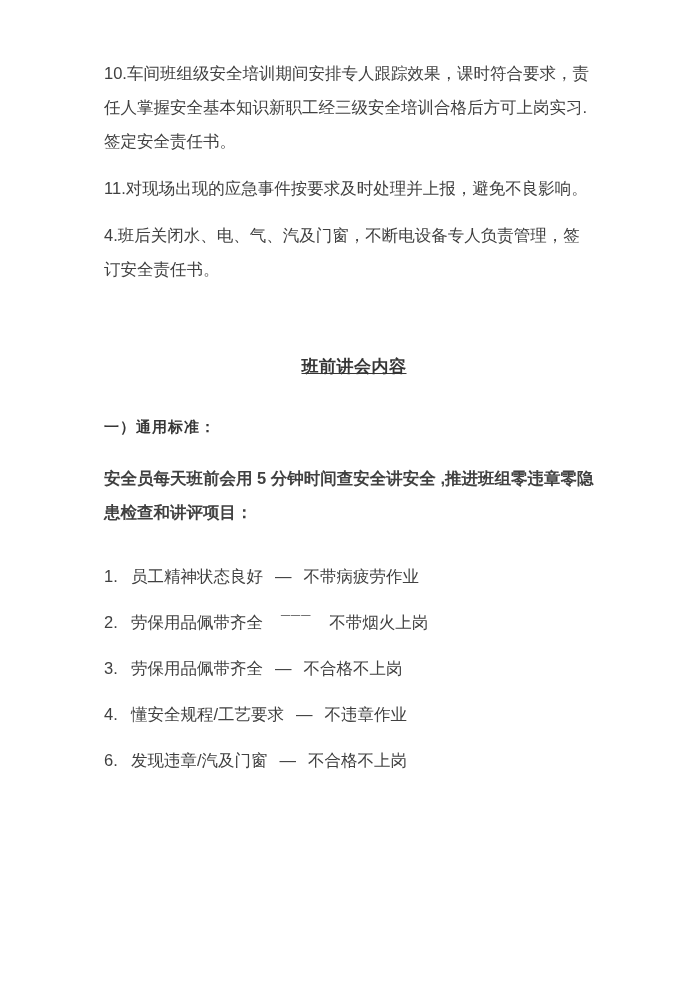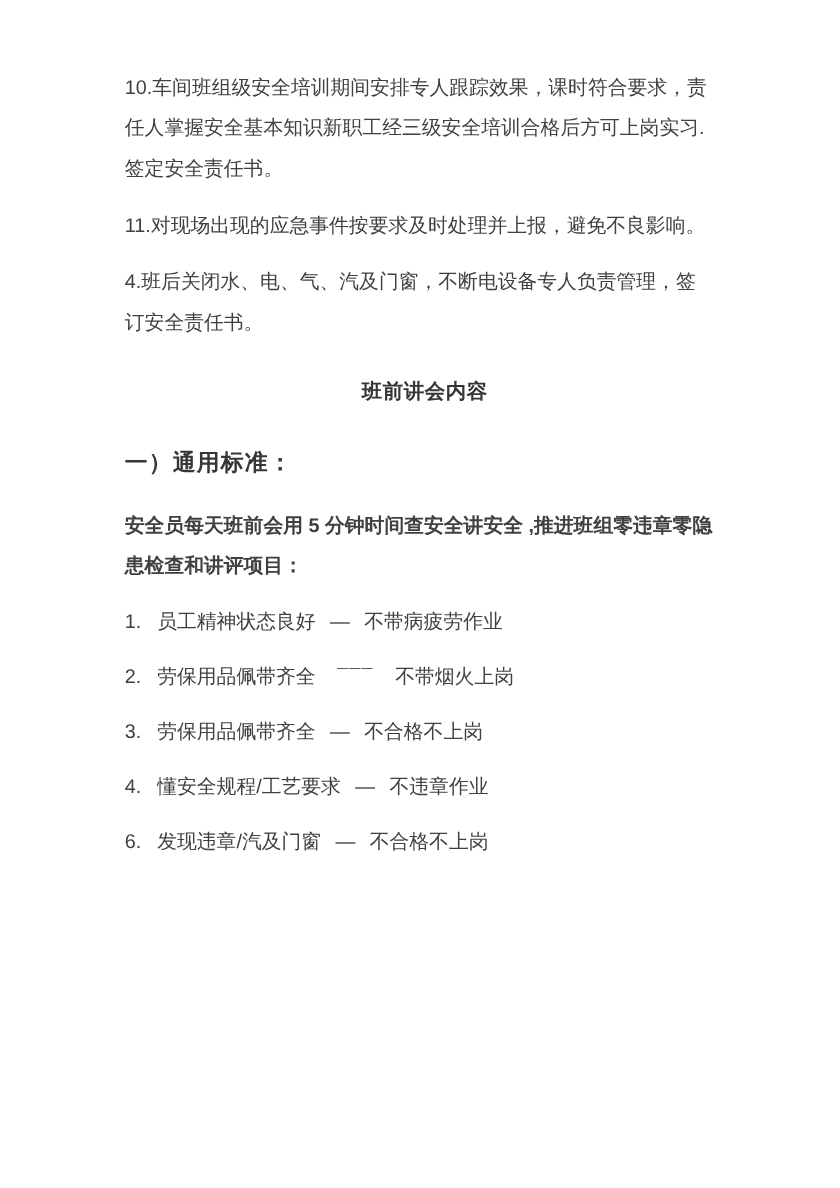"班前讲会内容" .section-title { margin-top: 24px -> 64px; text-decoration: none -> underline }
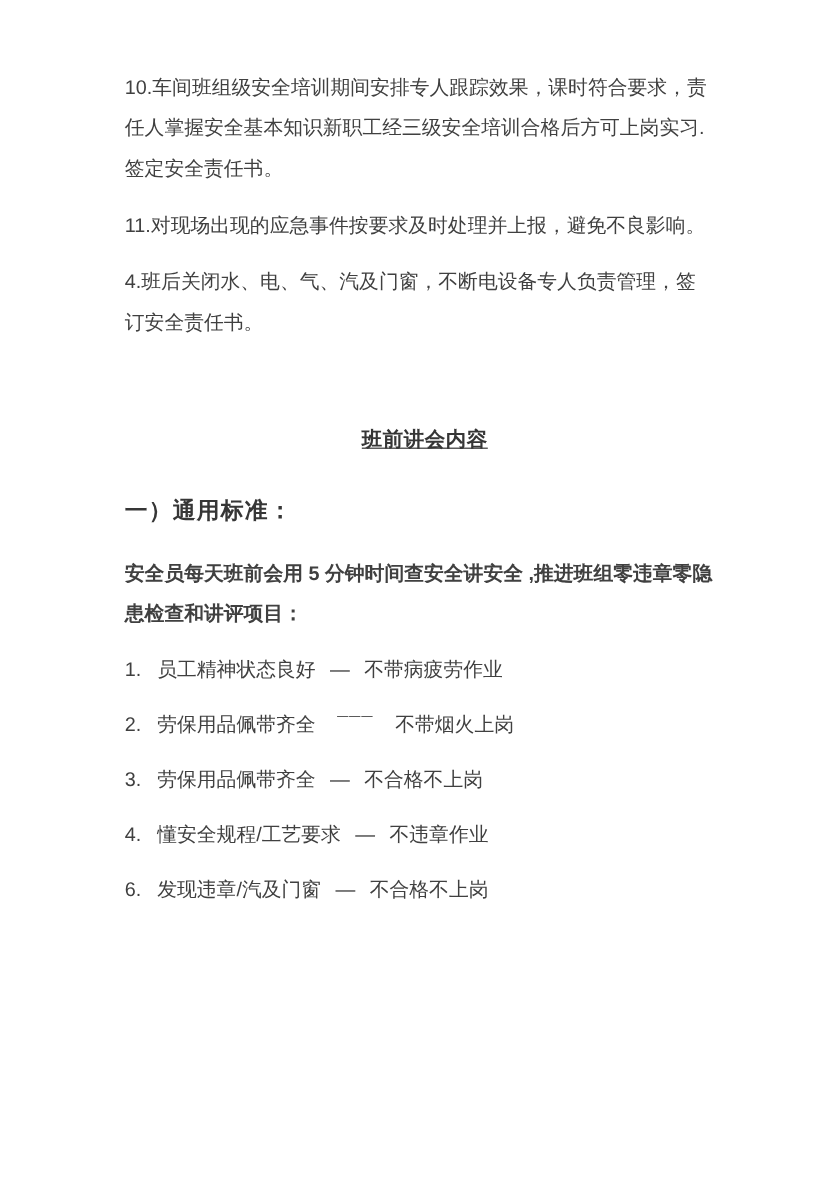"一）通用标准：" .subsection-title { font-size: 19px -> 15px }
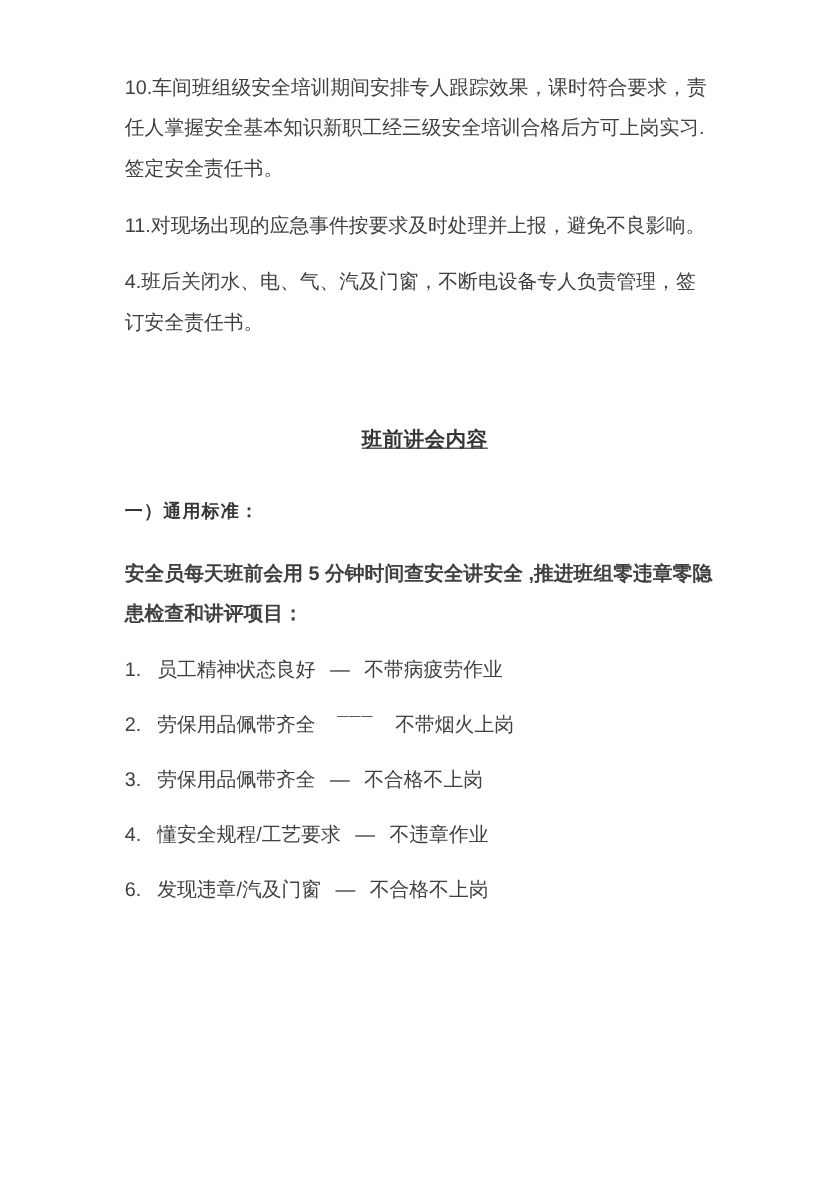"1. 员工精神状态良好 — 不带病疲劳作业" .checklist { margin-top: 12px -> 30px }
